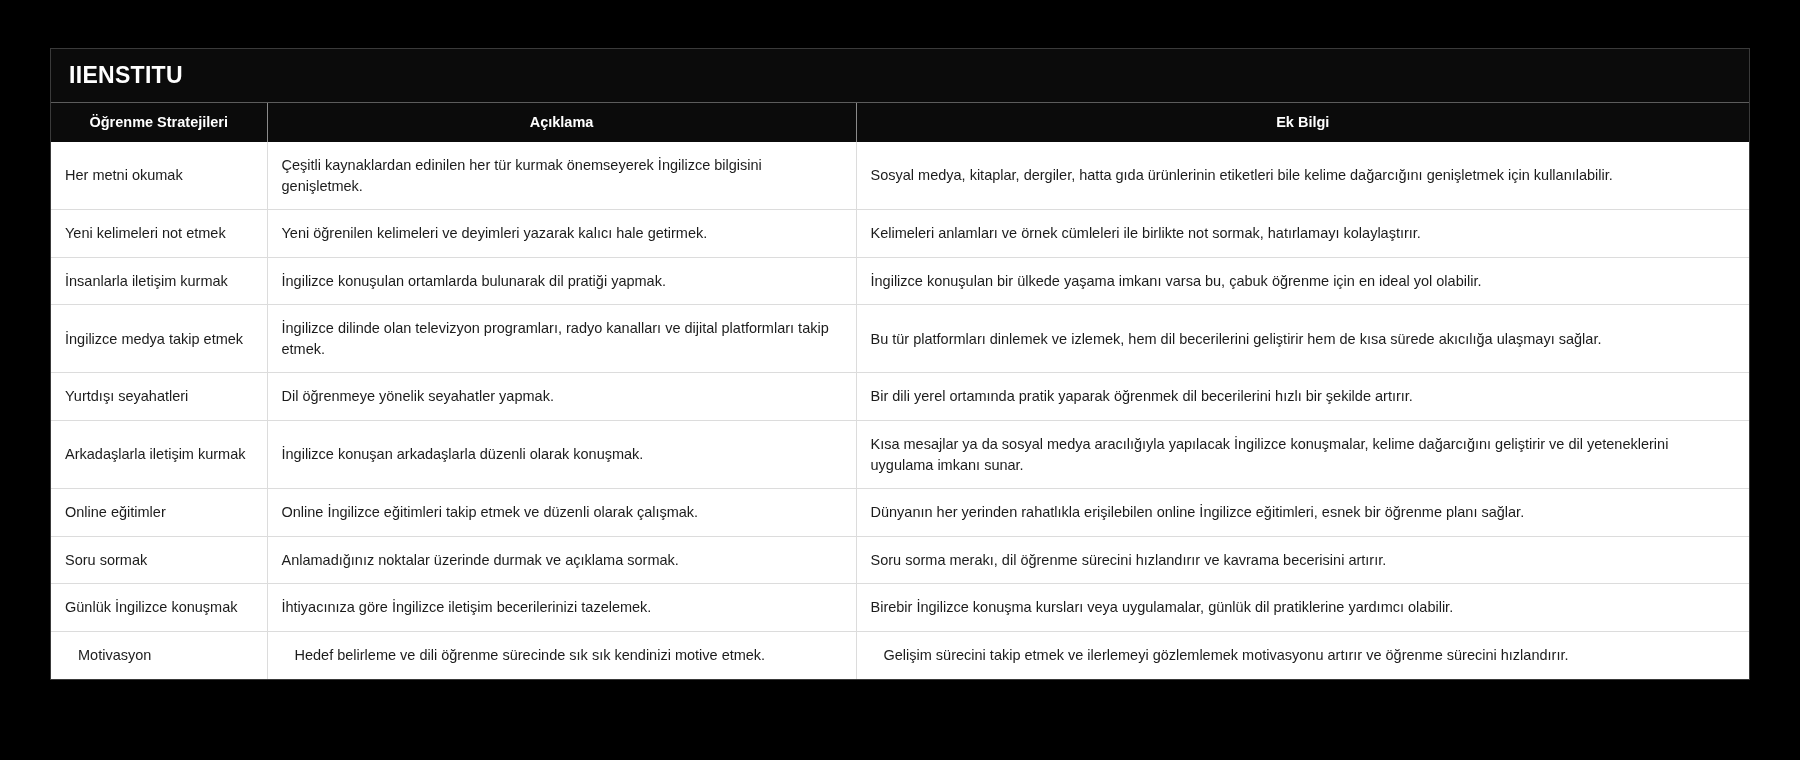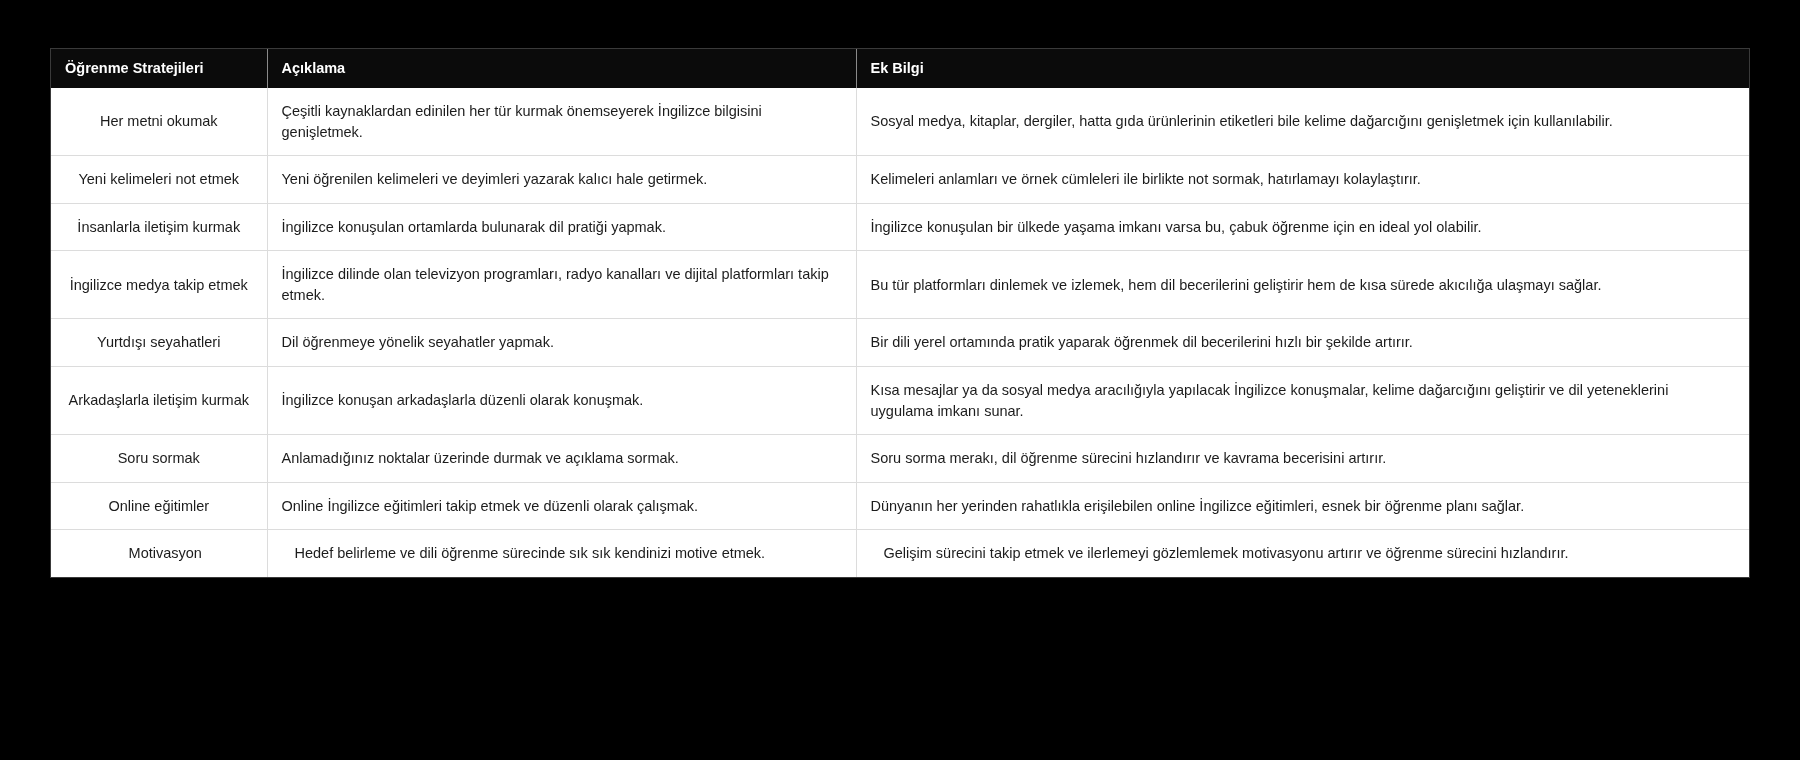"IIENSTITU" div.brand-bar { html: none -> <div> <span>IIENSTITU</span> </div> }
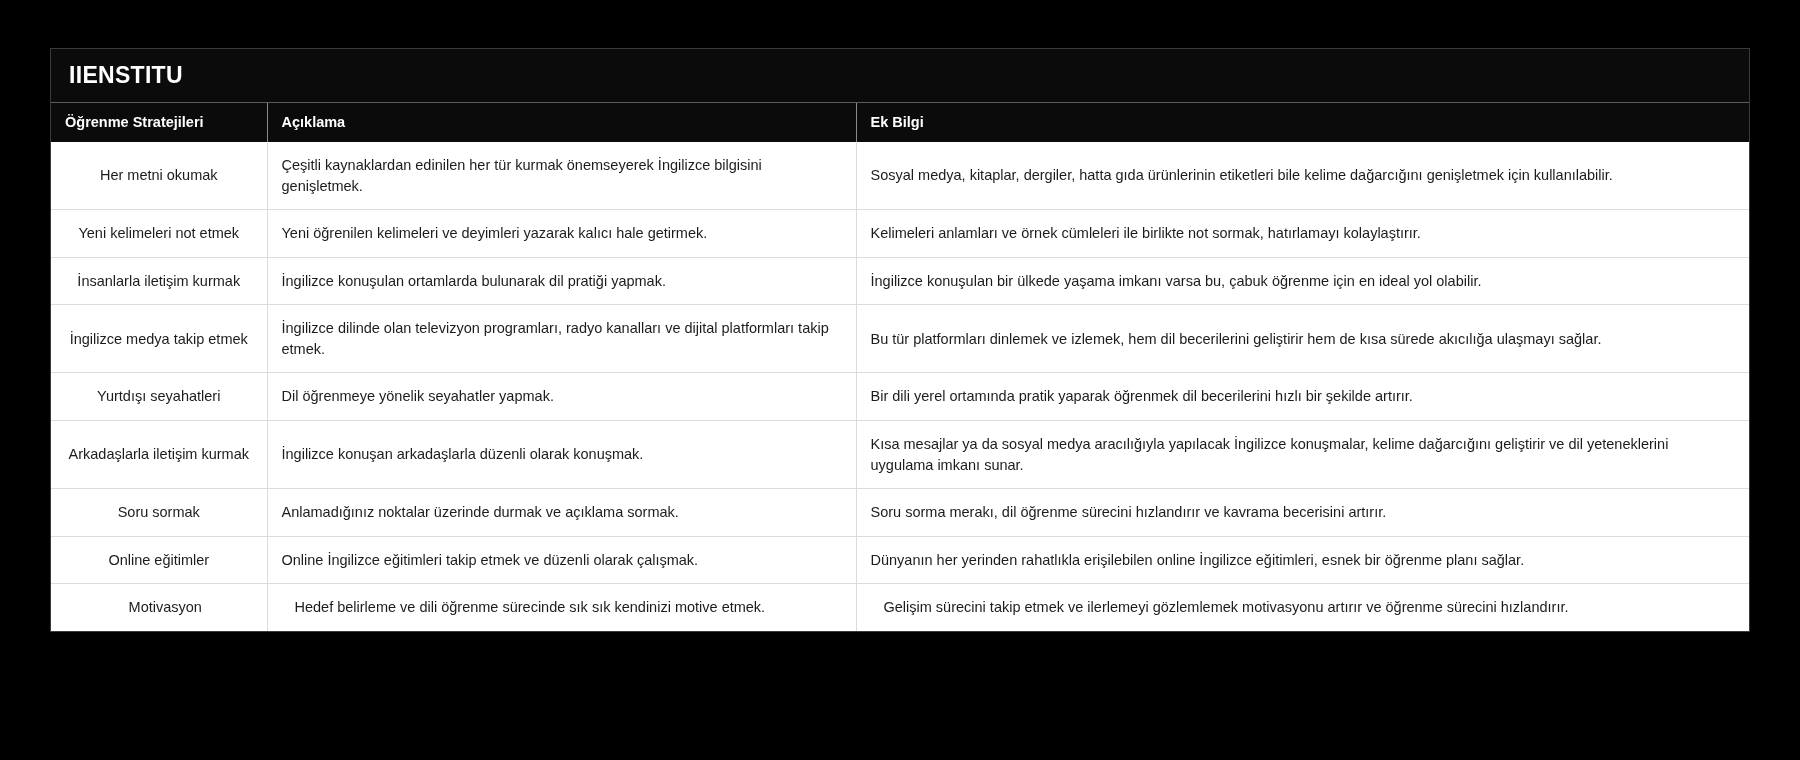"Öğrenme Stratejileri" table.data-table thead th { text-align: left -> center }
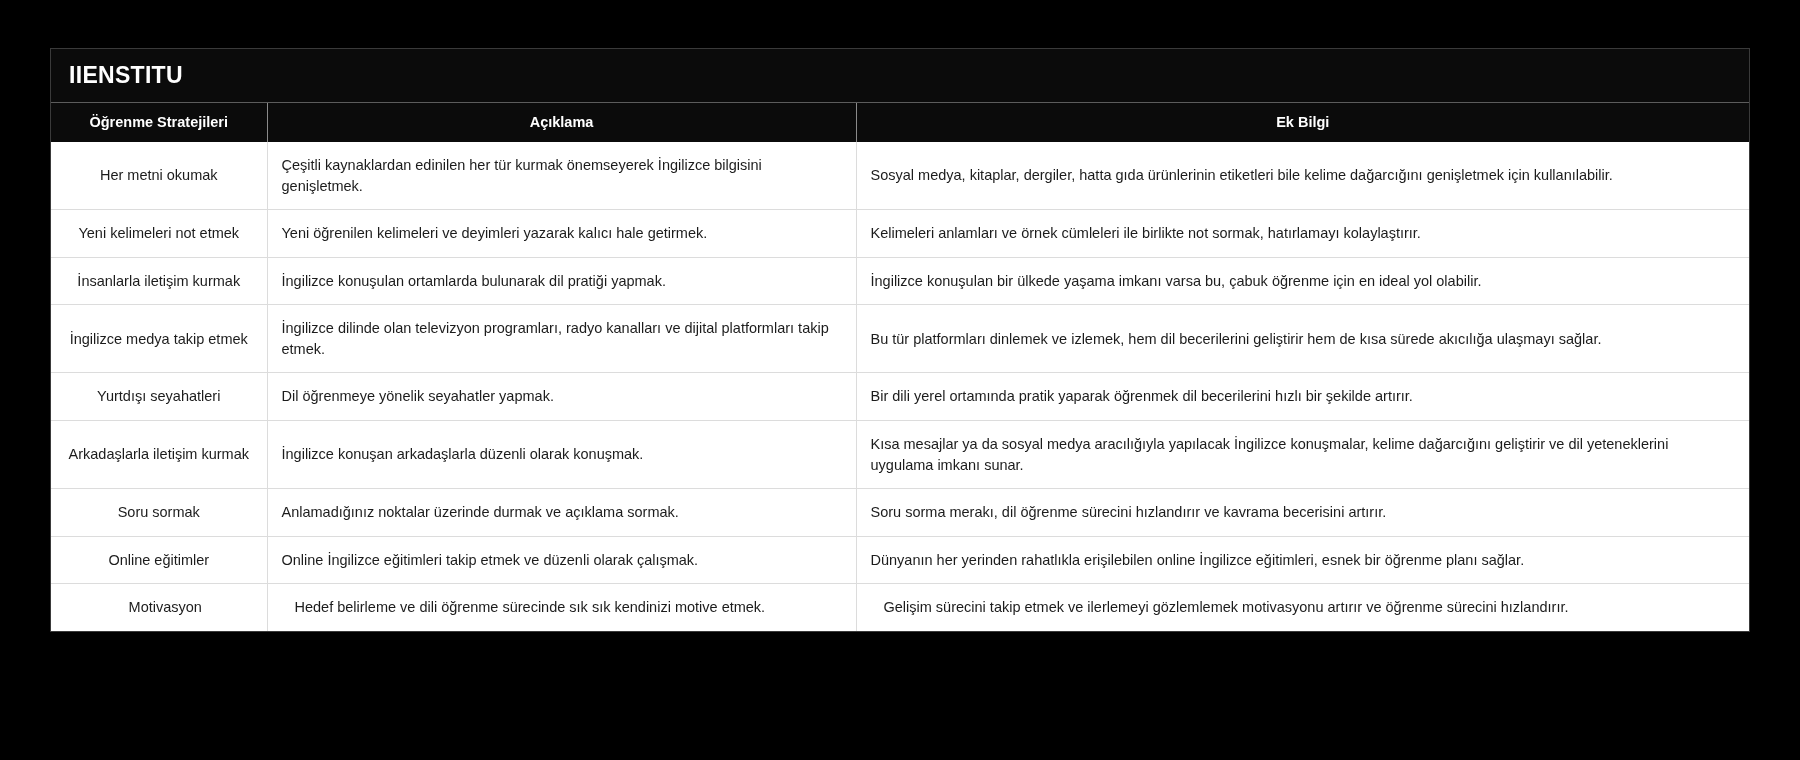"Her metni okumak" .cell-strategy { text-align: center -> none }
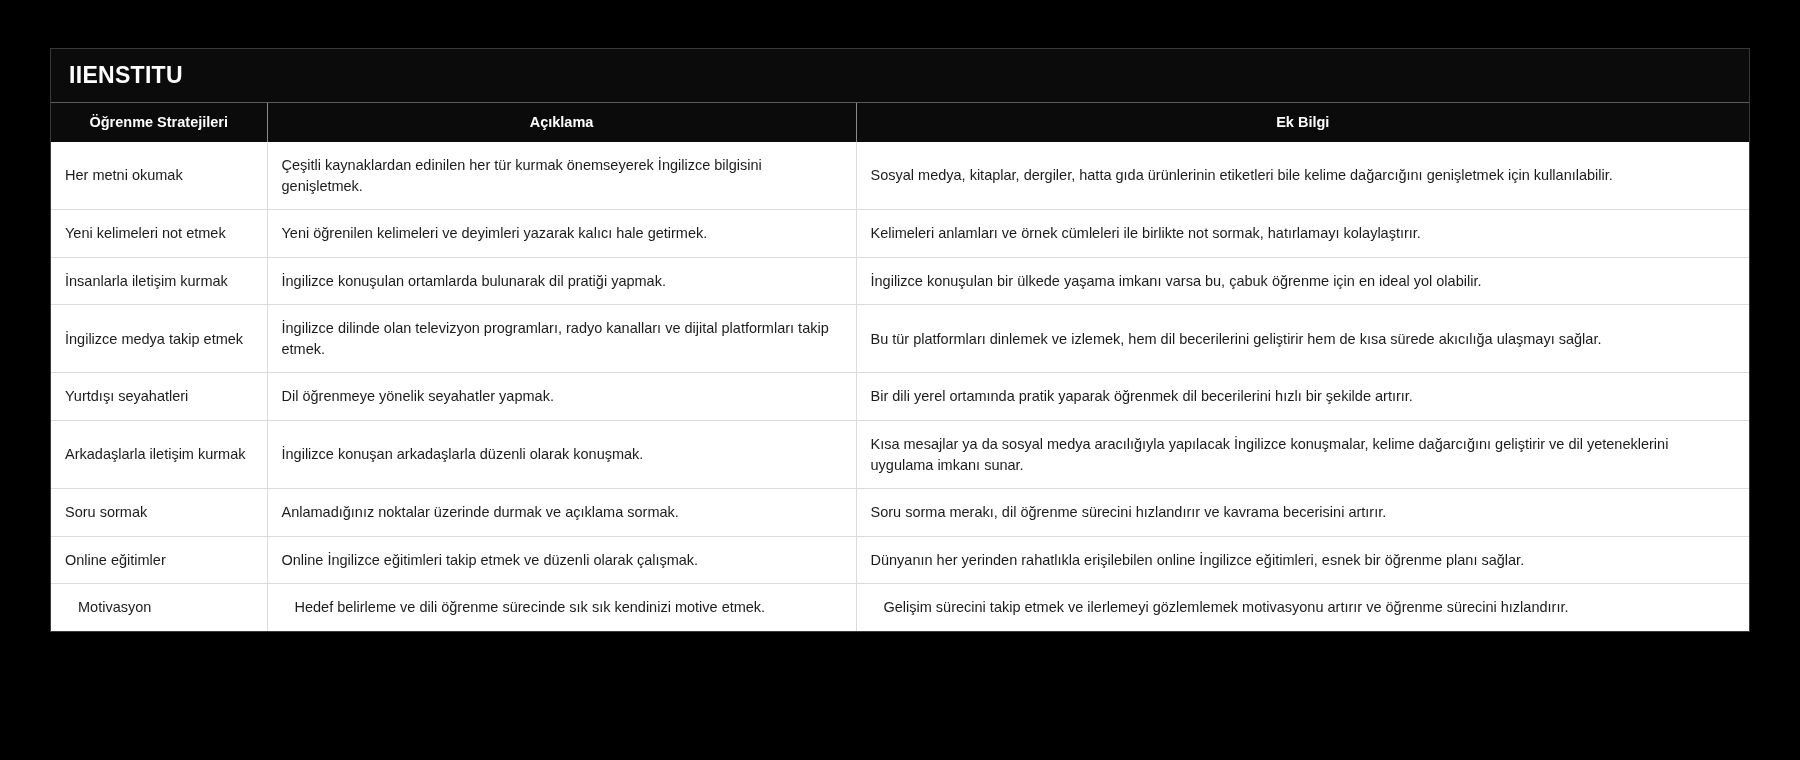"Soru sormak" tr { order: before "Online eğitimler" -> after "Online eğitimler" }
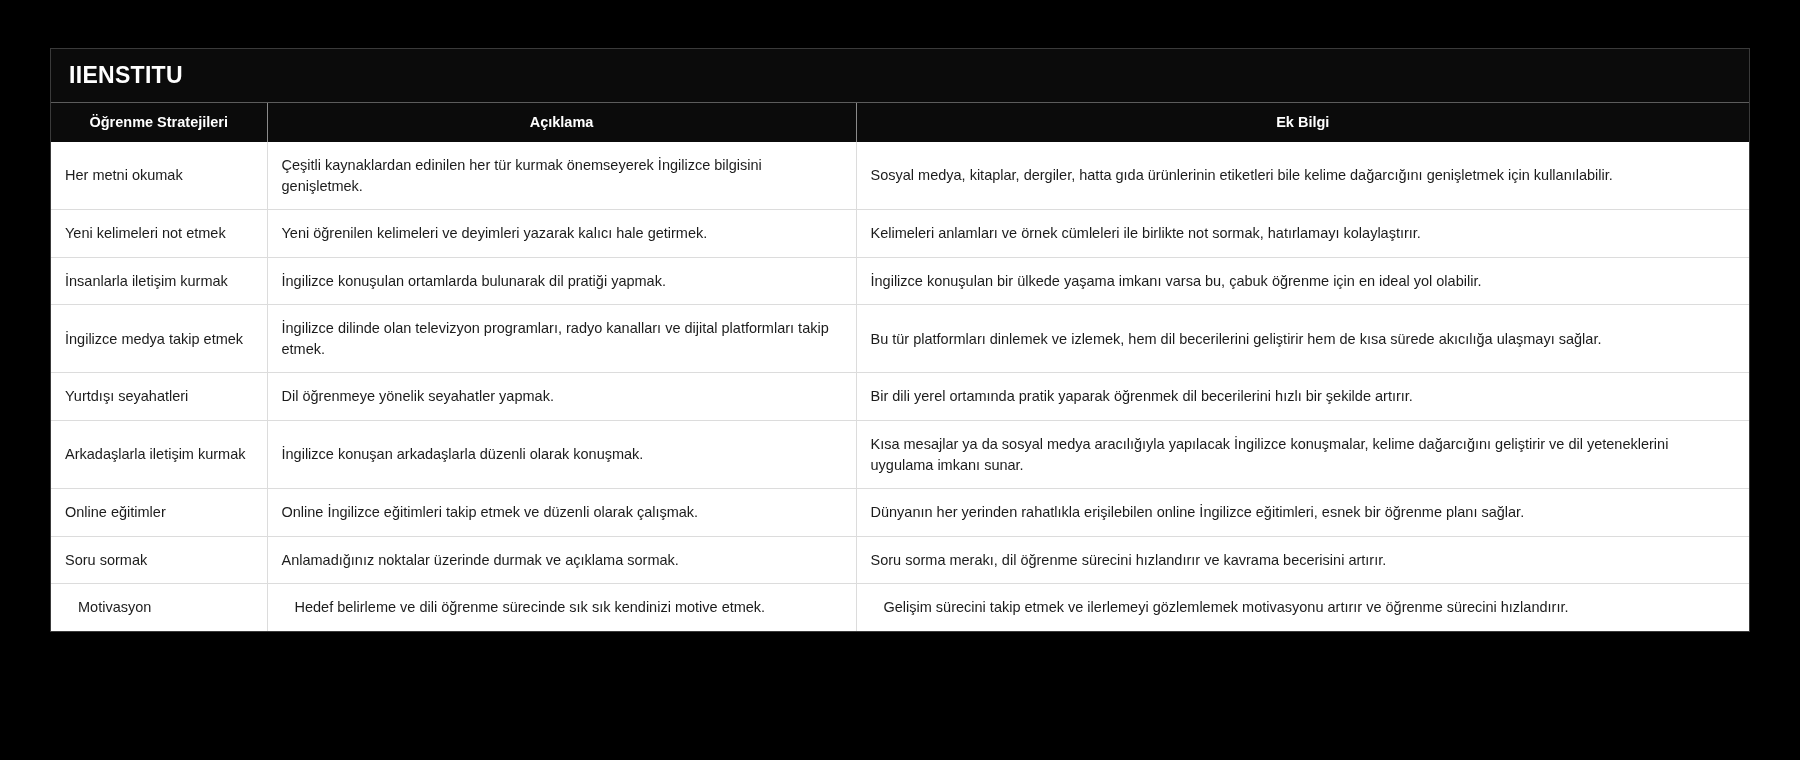"Günlük İngilizce konuşmak" tr { html: none -> <tr> <td>Günlük İngilizce konuşmak</td> <td>İhtiyacınıza göre İngilizce iletişim becerilerinizi tazelemek.</td> <td>Birebir İngilizce konuşma kursları veya uygulamalar, günlük dil pratiklerine yardımcı olabilir.</td> </tr> }
